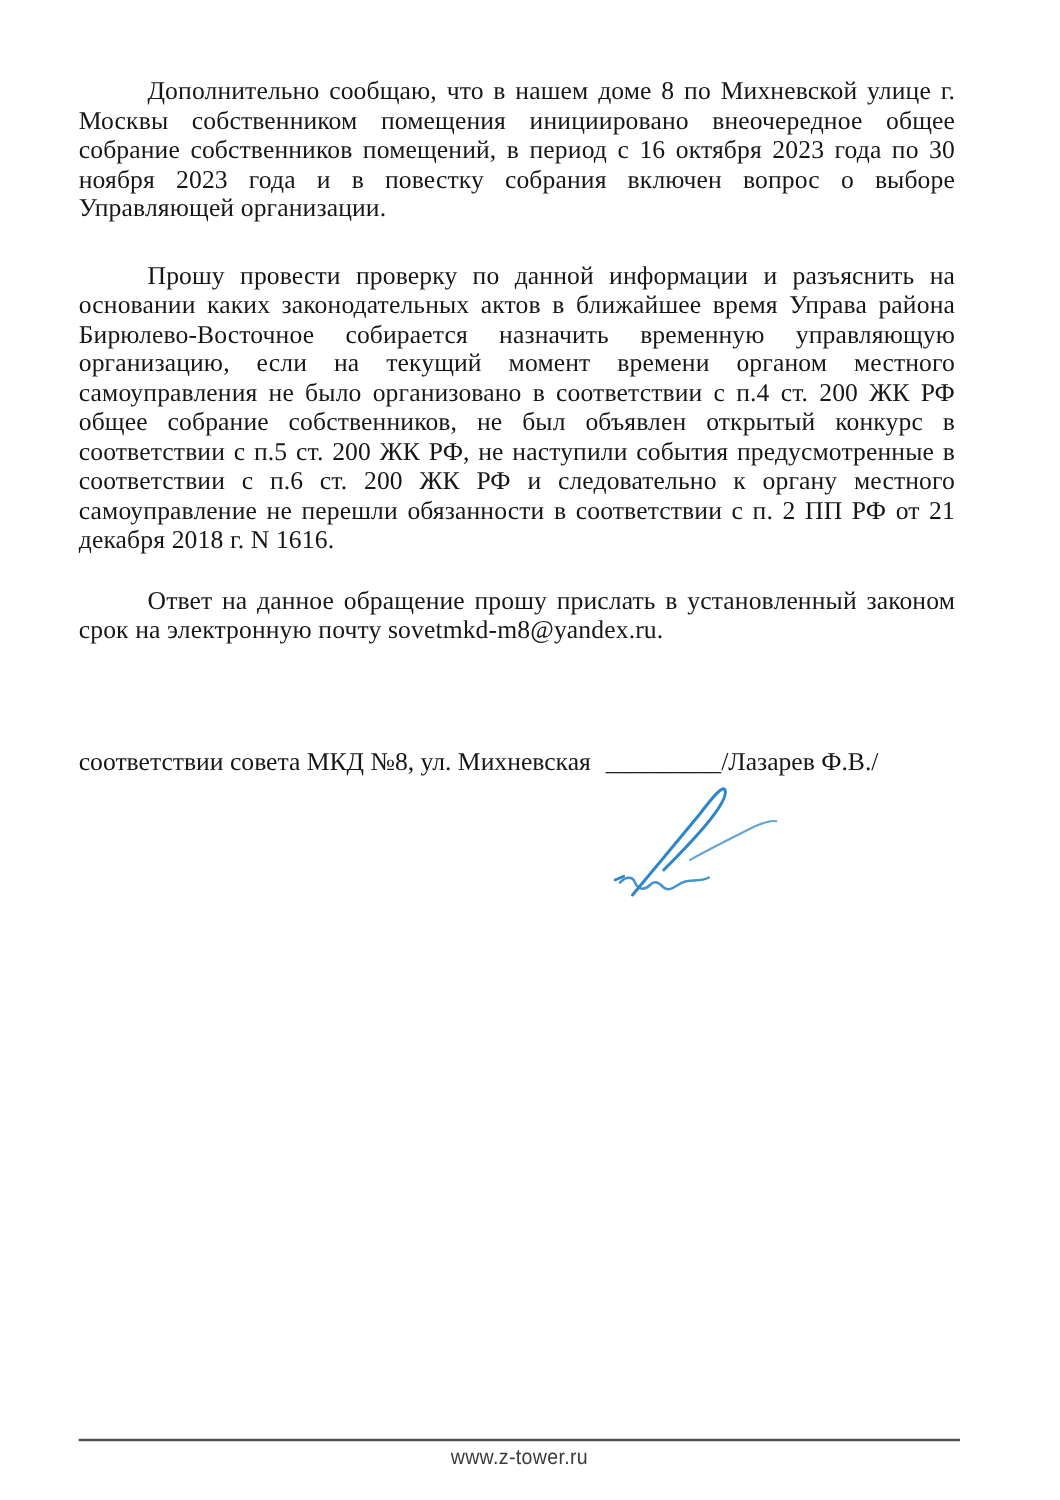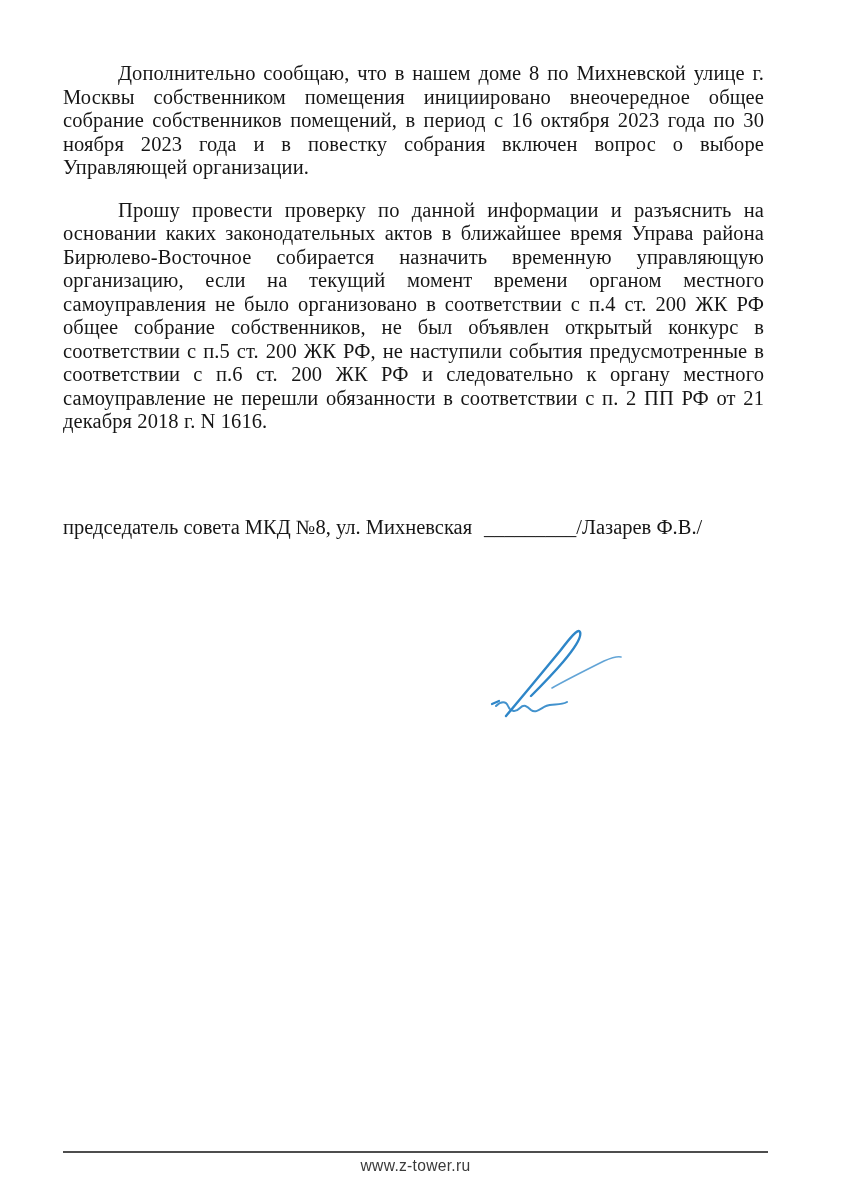"Прошу провести проверку по данной" p.para-3 { margin-top: 19px -> 30px }
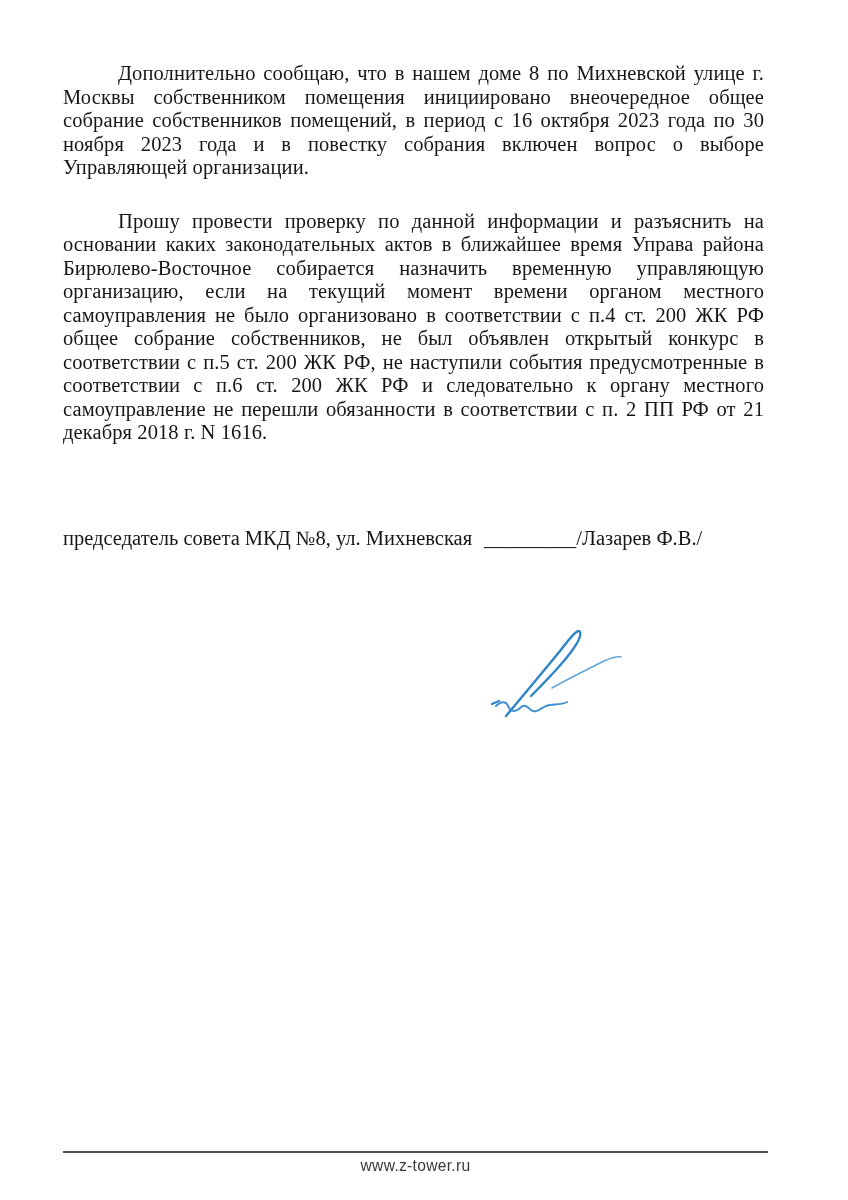"Ответ на данное обращение прошу" p.para-4 { html: none -> <p>Ответ на данное обращение прошу прислать в установленный законом срок на электронную почту sovetmkd-m8@yandex.ru.</p> }
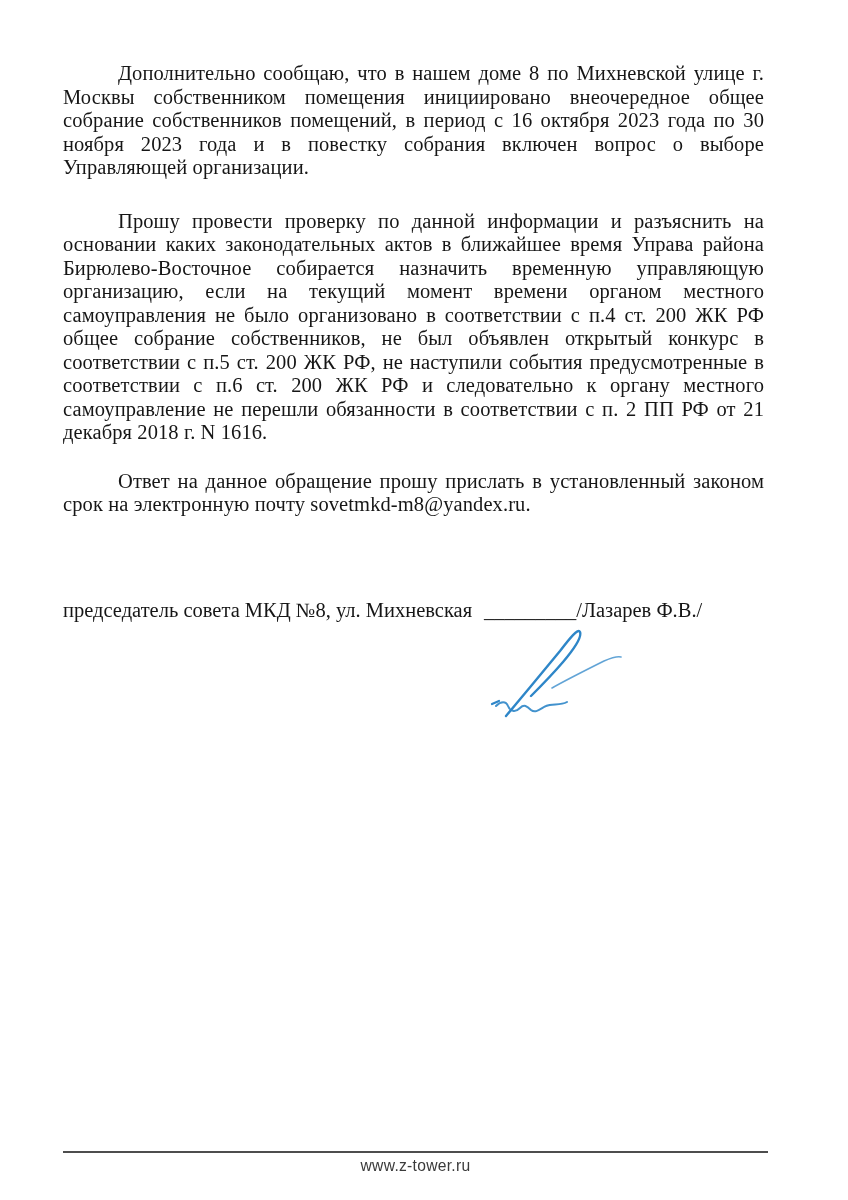"председатель совета МКД №8, ул." span { text: председатель -> соответствии }
